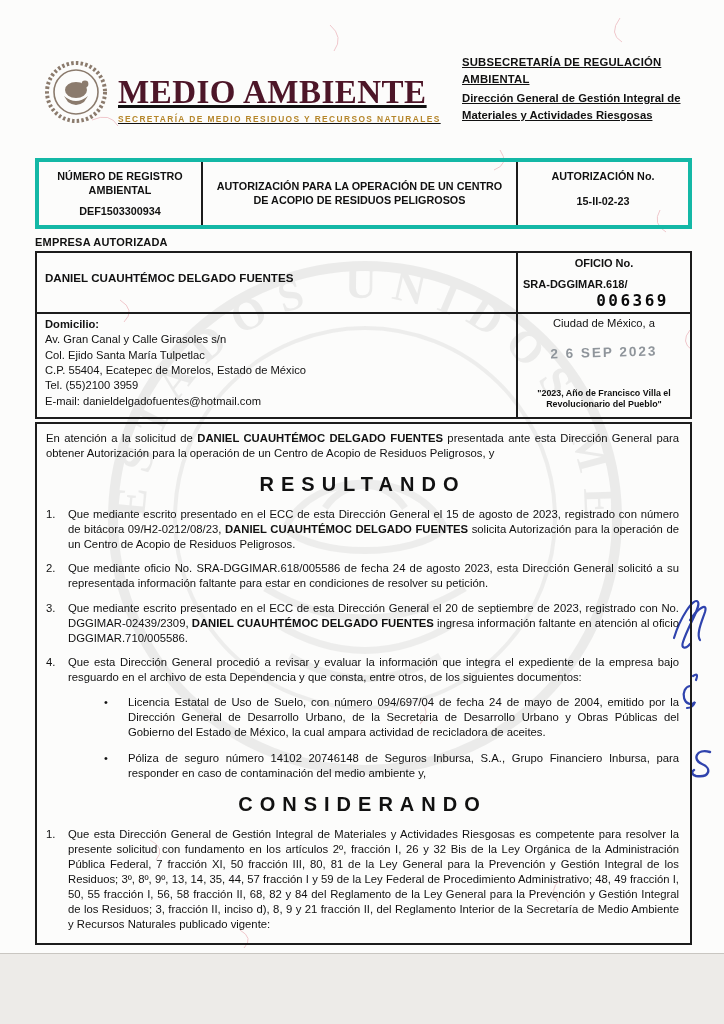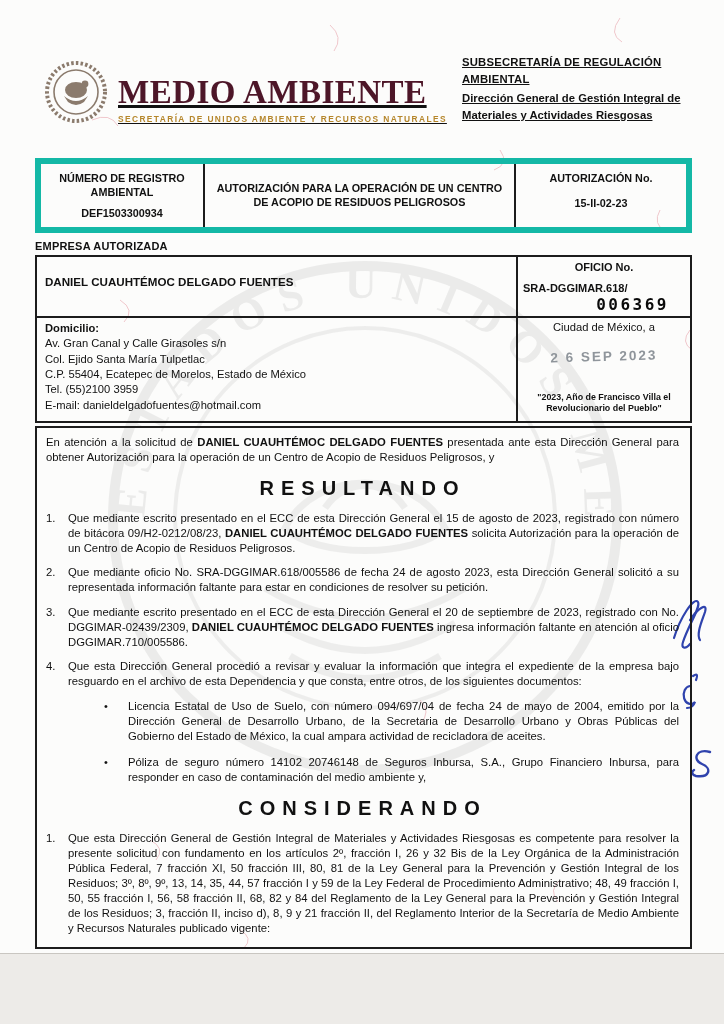"SECRETARÍA DE UNIDOS AMBIENTE Y" div.brand-sub { text: UNIDOS AMBIENTE -> MEDIO RESIDUOS }
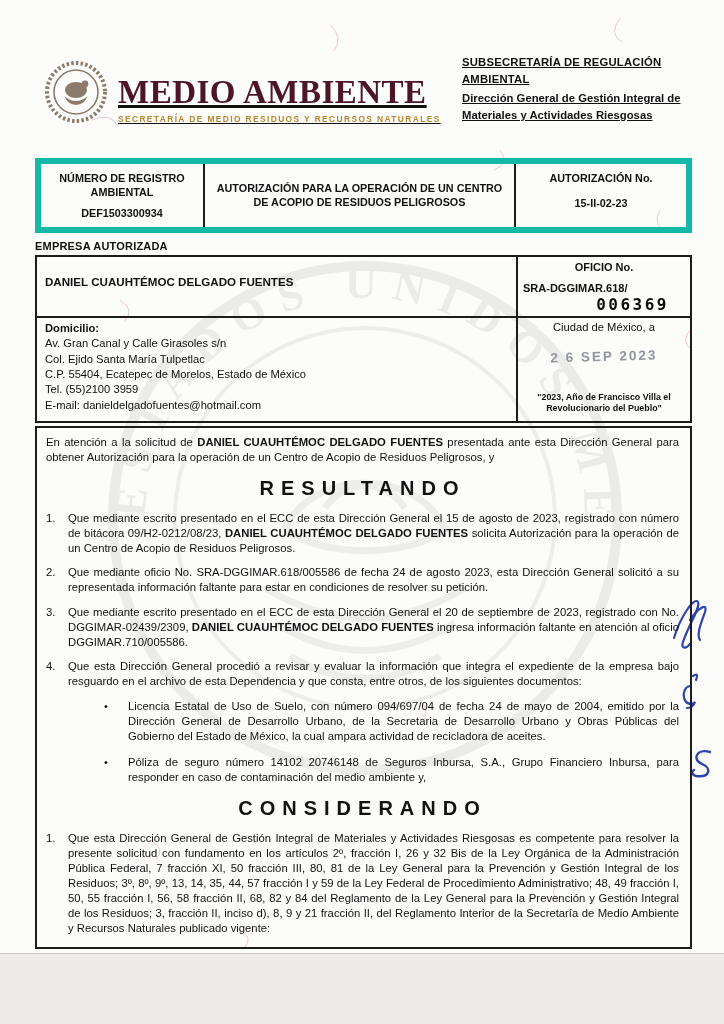"NÚMERO DE REGISTRO AMBIENTAL" .tbl1 { border: 6px solid #14b8a6 -> 4px solid #14b8a6 }
